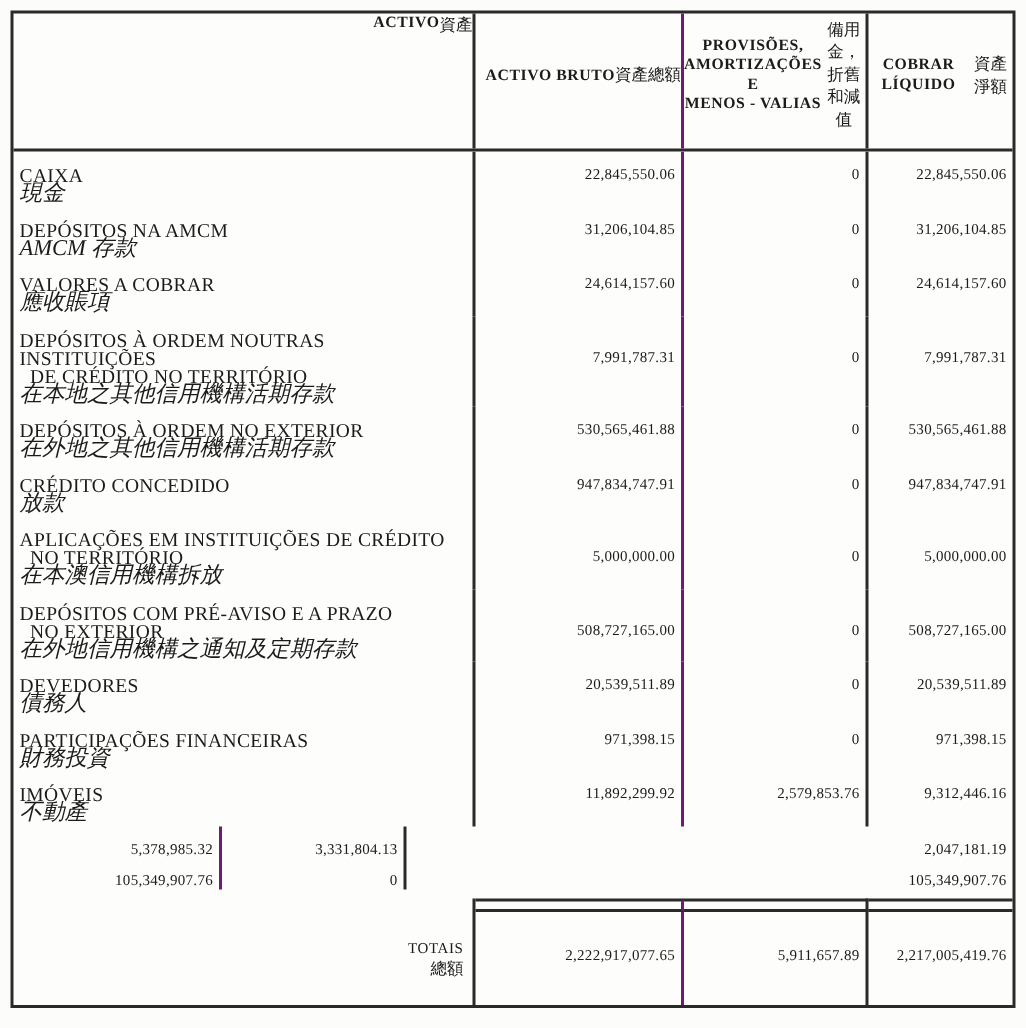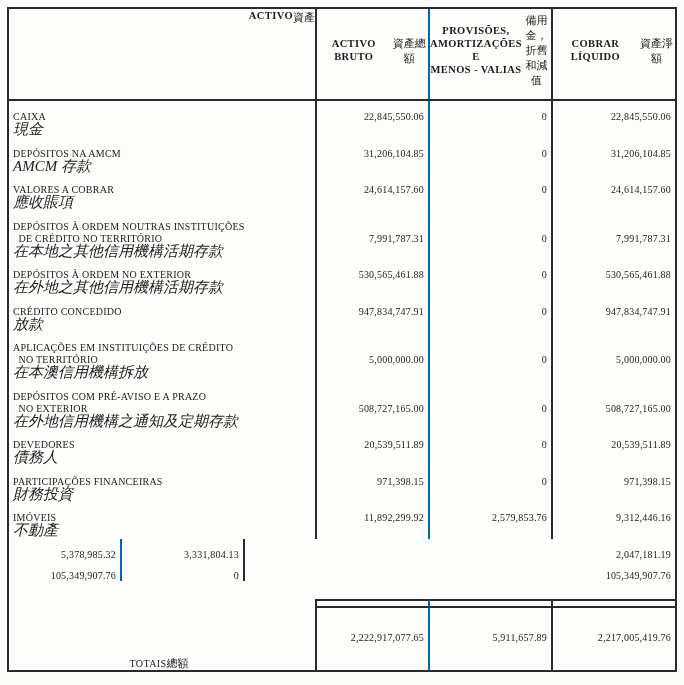"ACTIVO BRUTO" .c2 { border-right: 2px solid #0369a1 -> 2px solid #701a75; width: 113px -> 139px }
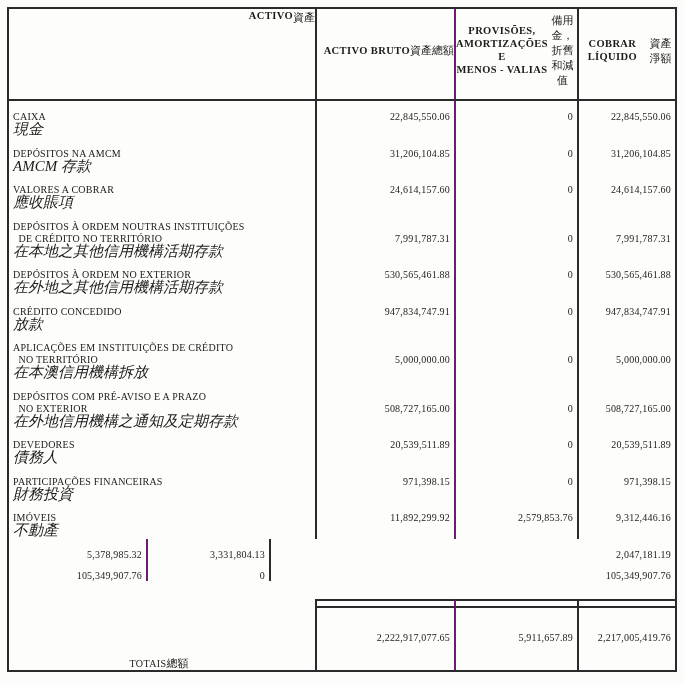"CAIXA" .pt { font-size: 10px -> 13px }
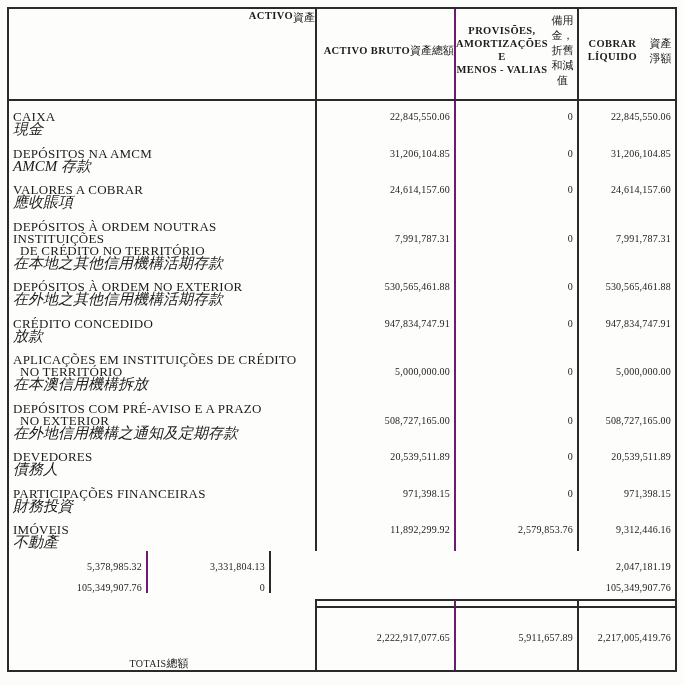"TOTAIS" .totals .lab { flex-direction: row -> column }
